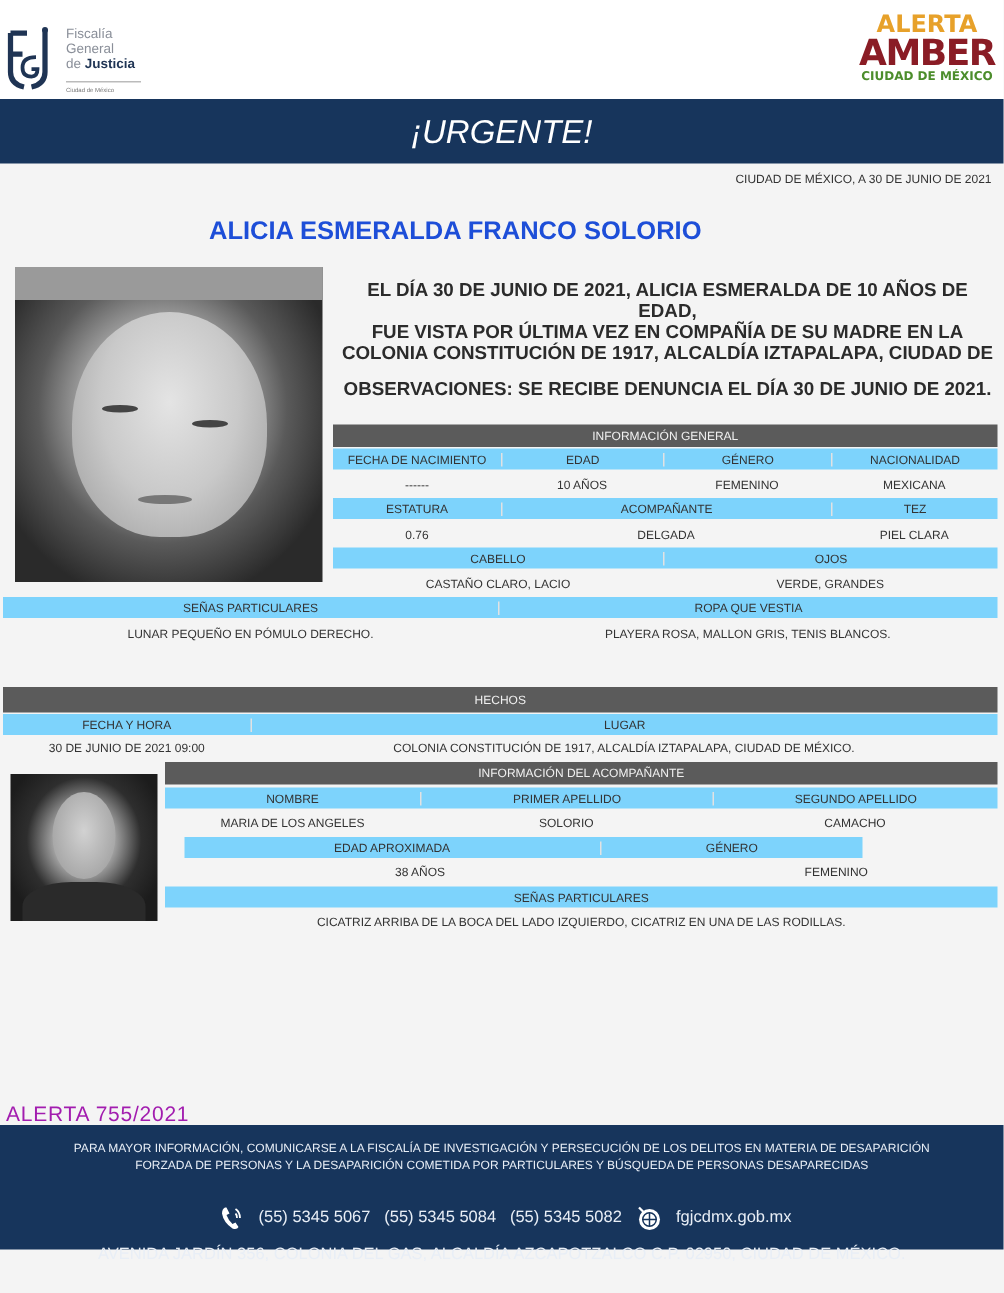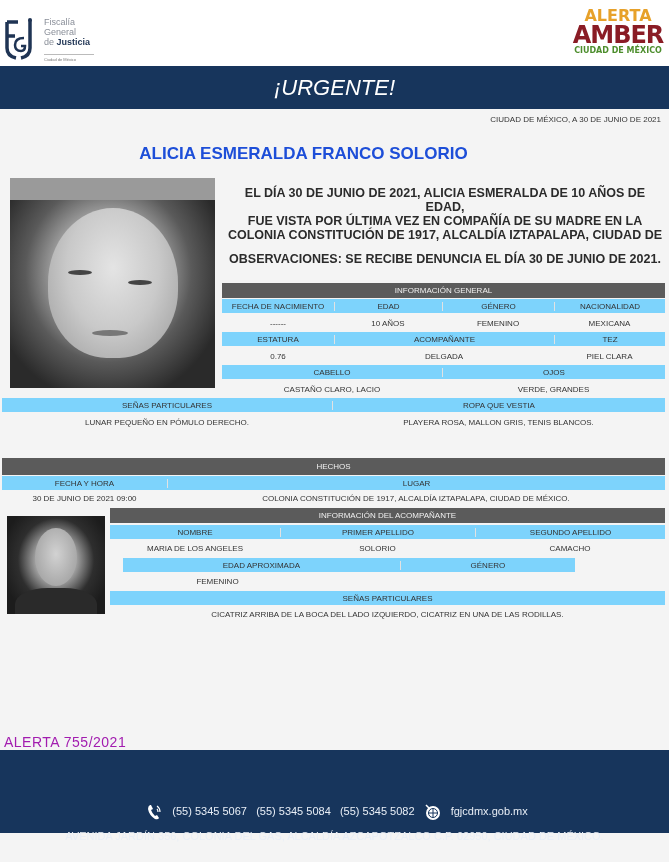"38 AÑOS" div { html: none -> <div>38 AÑOS</div> }
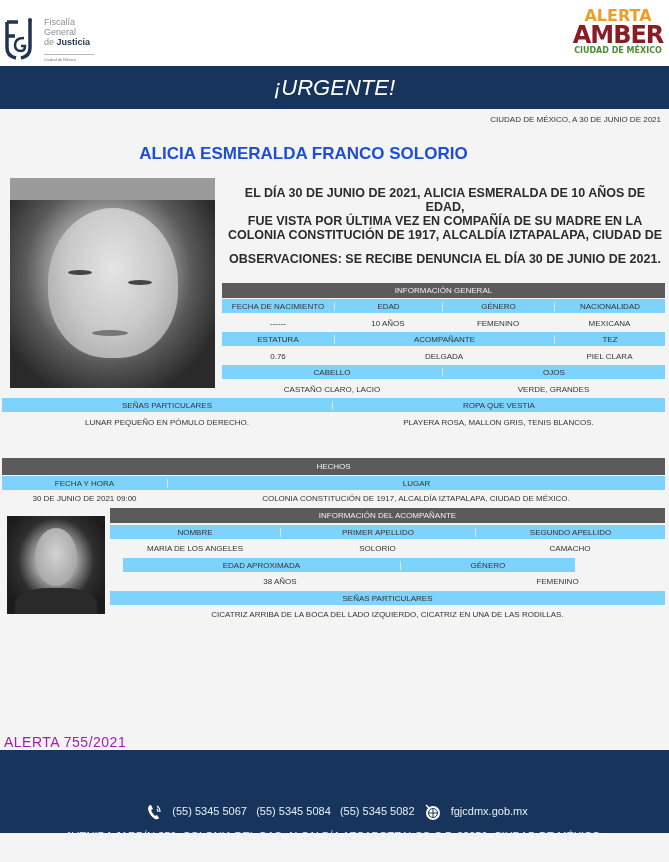"PARA MAYOR INFORMACIÓN, COMUNICARSE A" div.info { html: none -> <div> <div>PARA MAYOR INFORMACIÓN, COMUNICARSE A LA FISCALÍA DE INVESTIGACIÓN Y PERSECUCIÓN DE LOS DELITOS EN MATERIA DE DESAPARICIÓN</div> <div>FORZADA DE PERSONAS Y LA DESAPARICIÓN COMETIDA POR PARTICULARES Y BÚSQUEDA DE PERSONAS DESAPARECIDAS</div> </div> }
